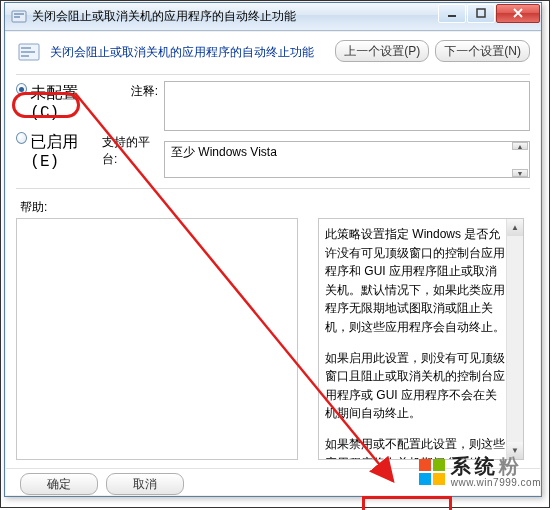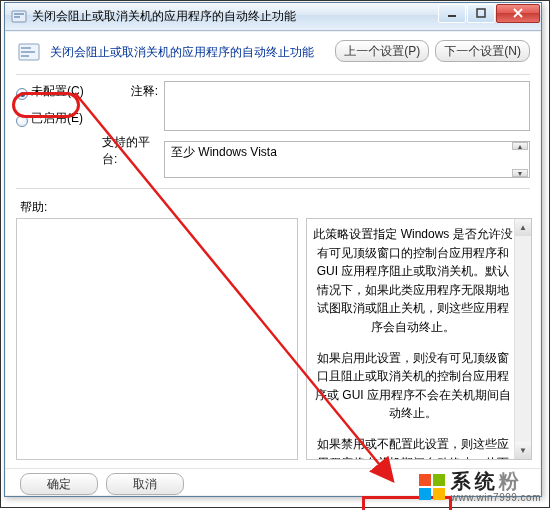"未配置(C)" .radio-item { align-items: flex-end -> flex-start; font-family: none -> Liberation Mono, monospace; font-size: 12px -> 16px }
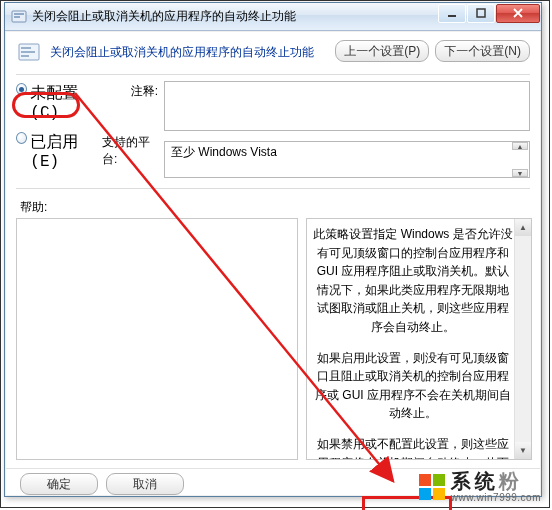"此策略设置指定 Windows 是否允许没有可见顶级窗口的控制台应用程序和" .panels { gap: 8px -> 20px; padding: 0 8px 8px 10px -> 0 16px 8px 10px; text-align: center -> none }
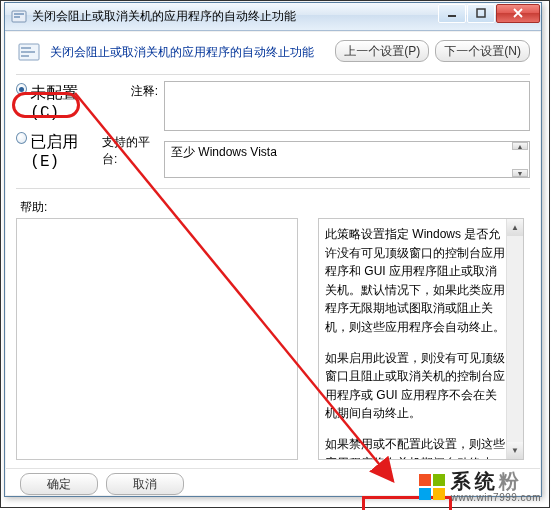"系统粉" .watermark { bottom: 4px -> 19px }
